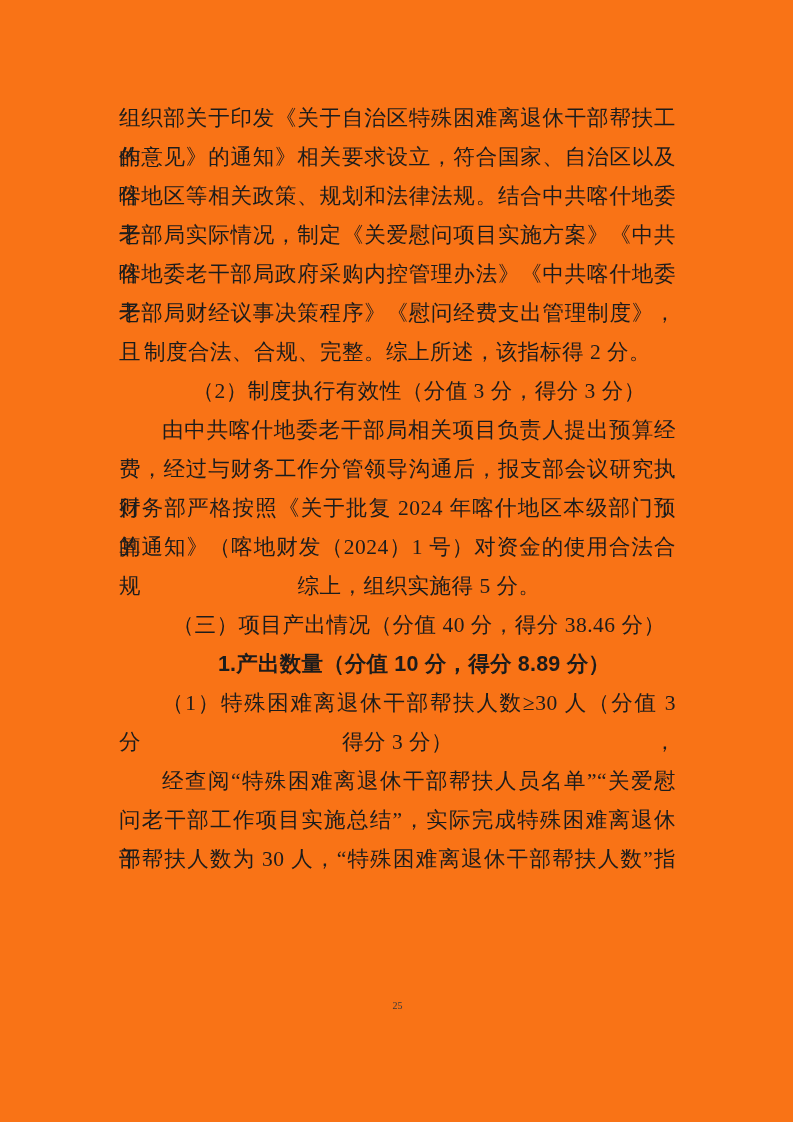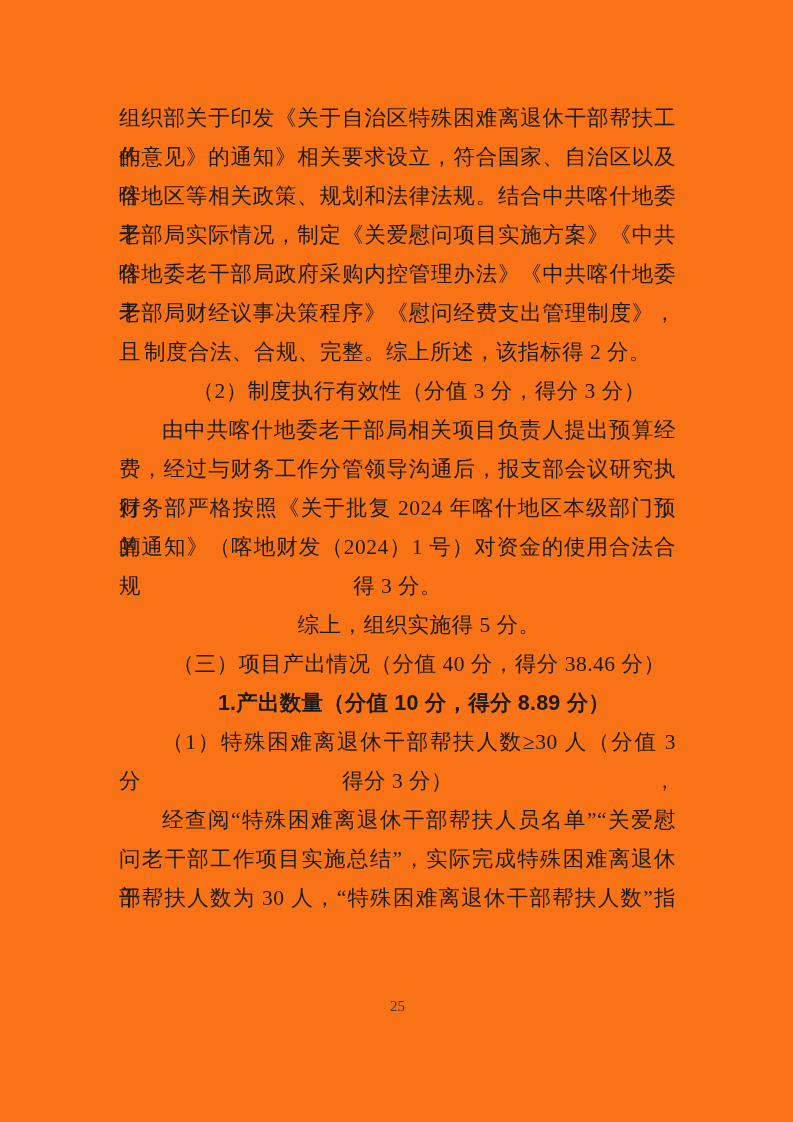"得 3 分。" div.line { html: <div>得 3 分。</div> -> none }
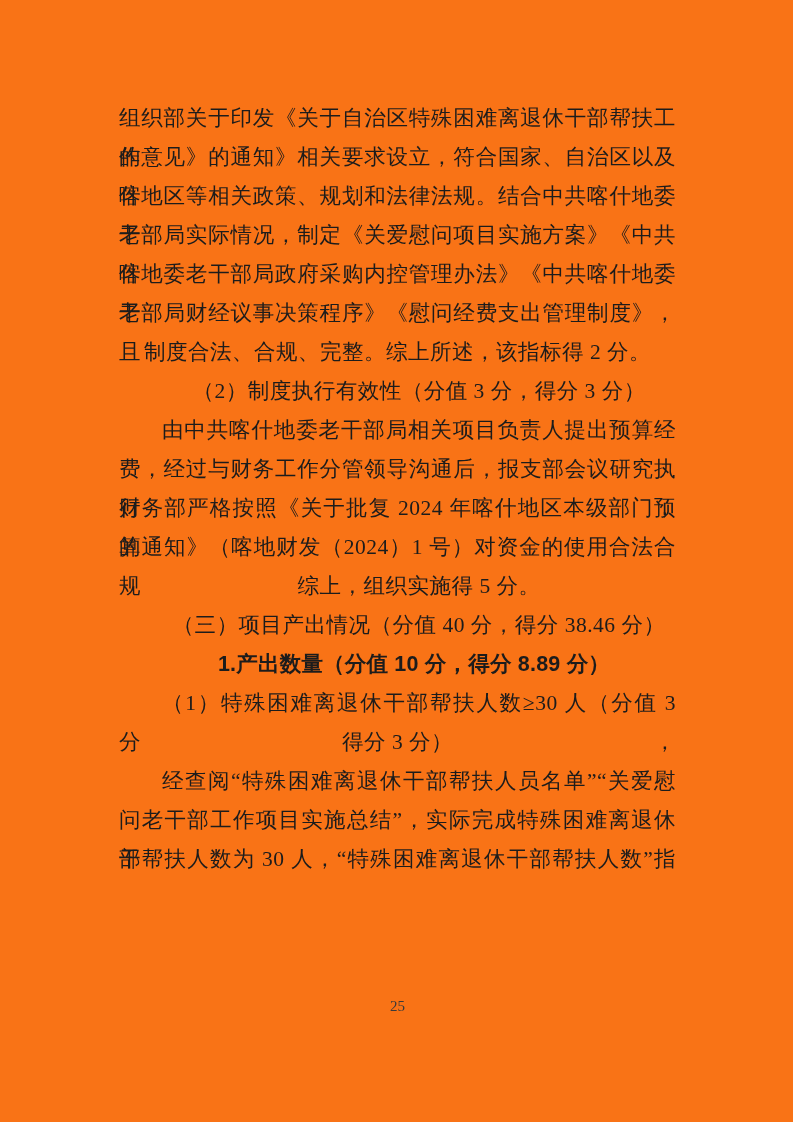"25" .pagenum { font-size: 15px -> 10px }
